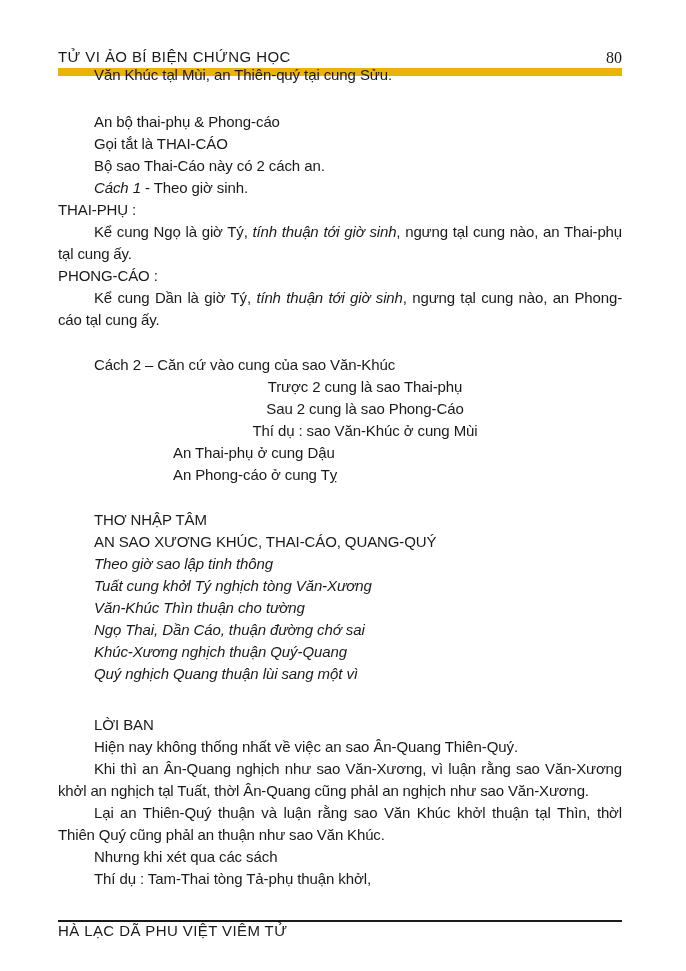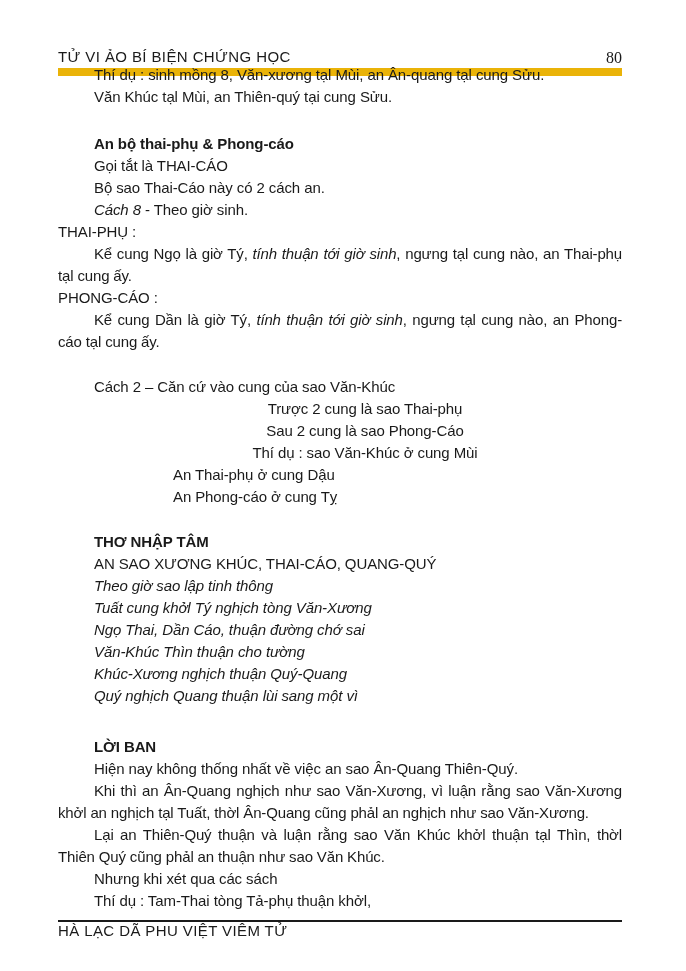"Thí dụ : sinh mồng" div.ind { html: <div>Thí dụ : sinh mồng 8, Văn-xương tạl Mùi, an Ân-quang tạl cung Sửu.</div> -> none }
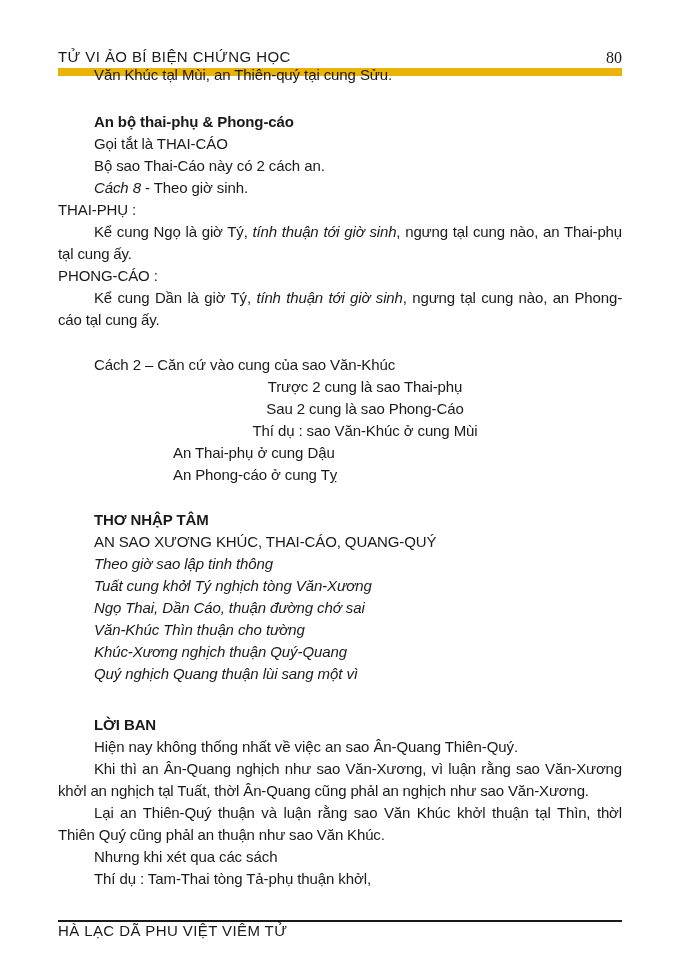"An bộ thai-phụ & Phong-cáo" .bold { font-weight: bold -> normal }
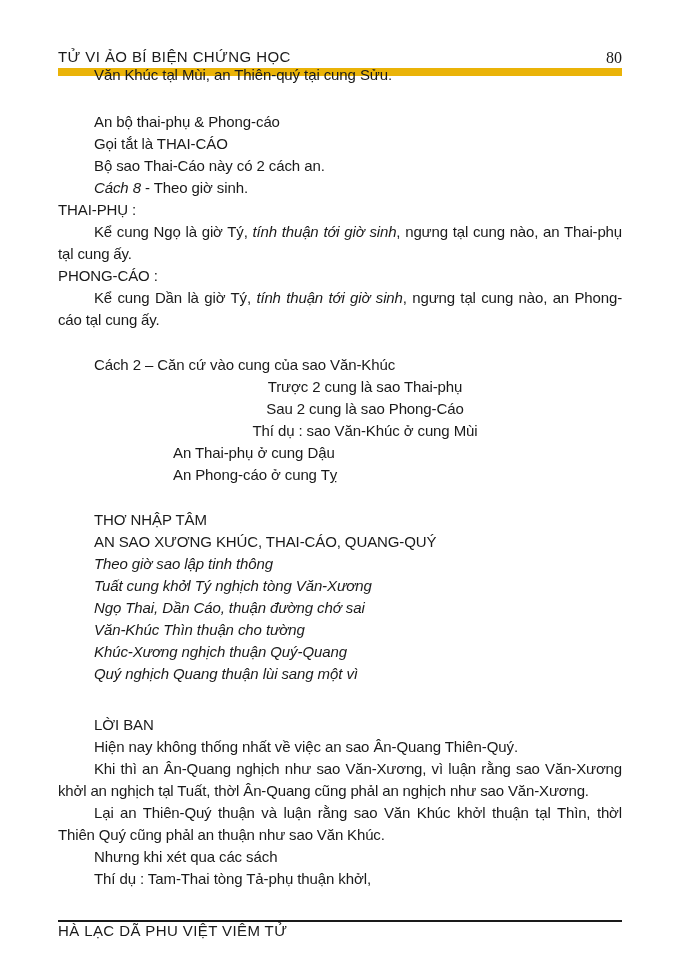"Cách 8" span.italic { text: 8 -> 1 }
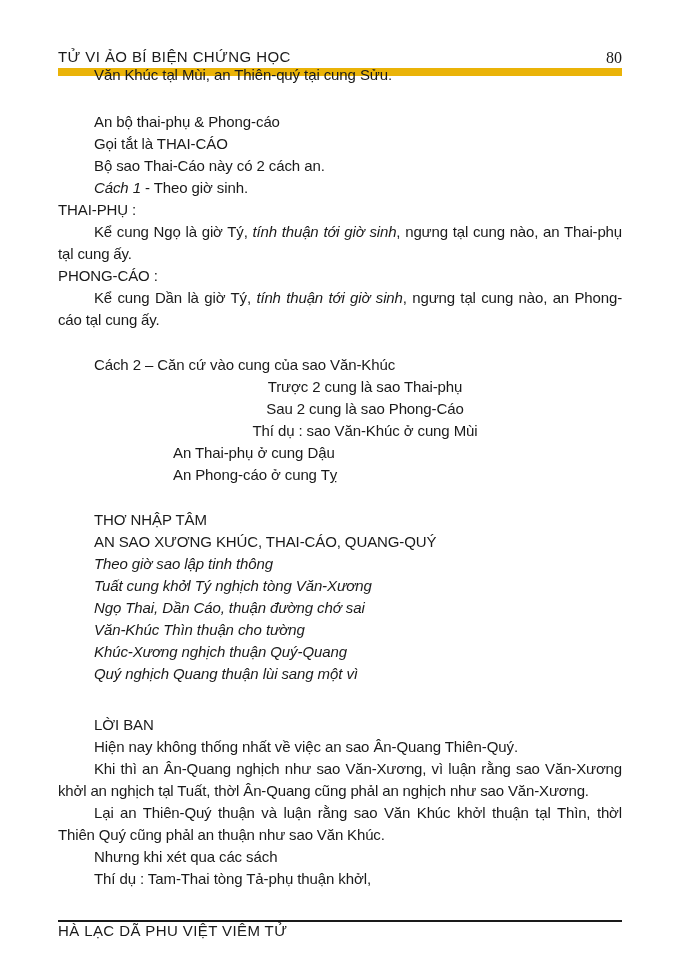"Ngọ Thai, Dần Cáo, thuận" div.ind { order: before "Văn-Khúc Thìn thuận cho tường" -> after "Văn-Khúc Thìn thuận cho tường" }
